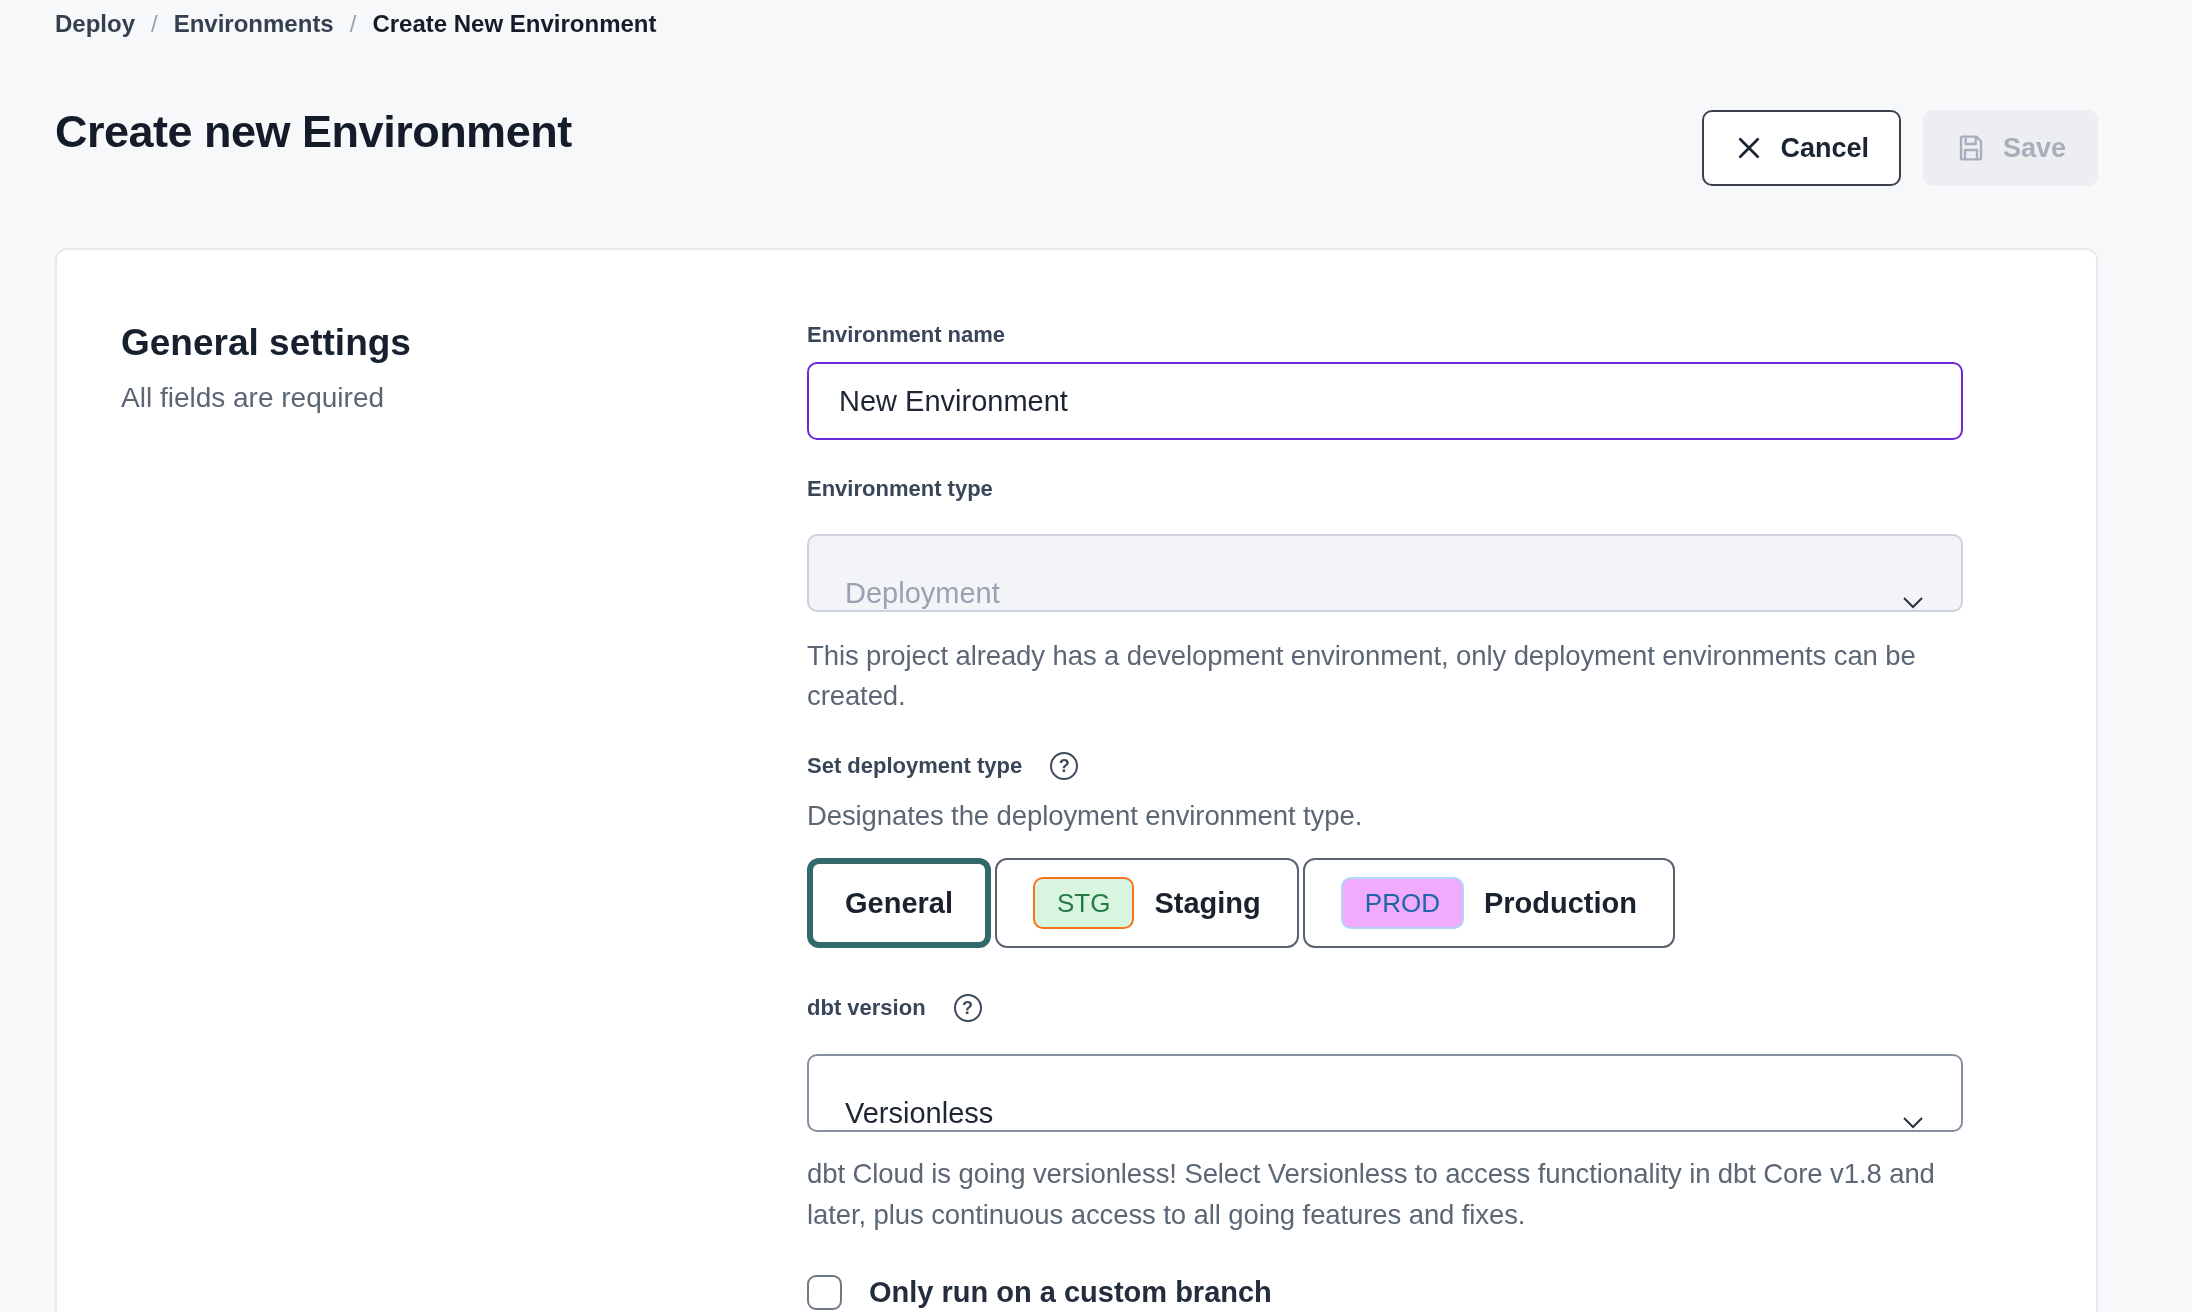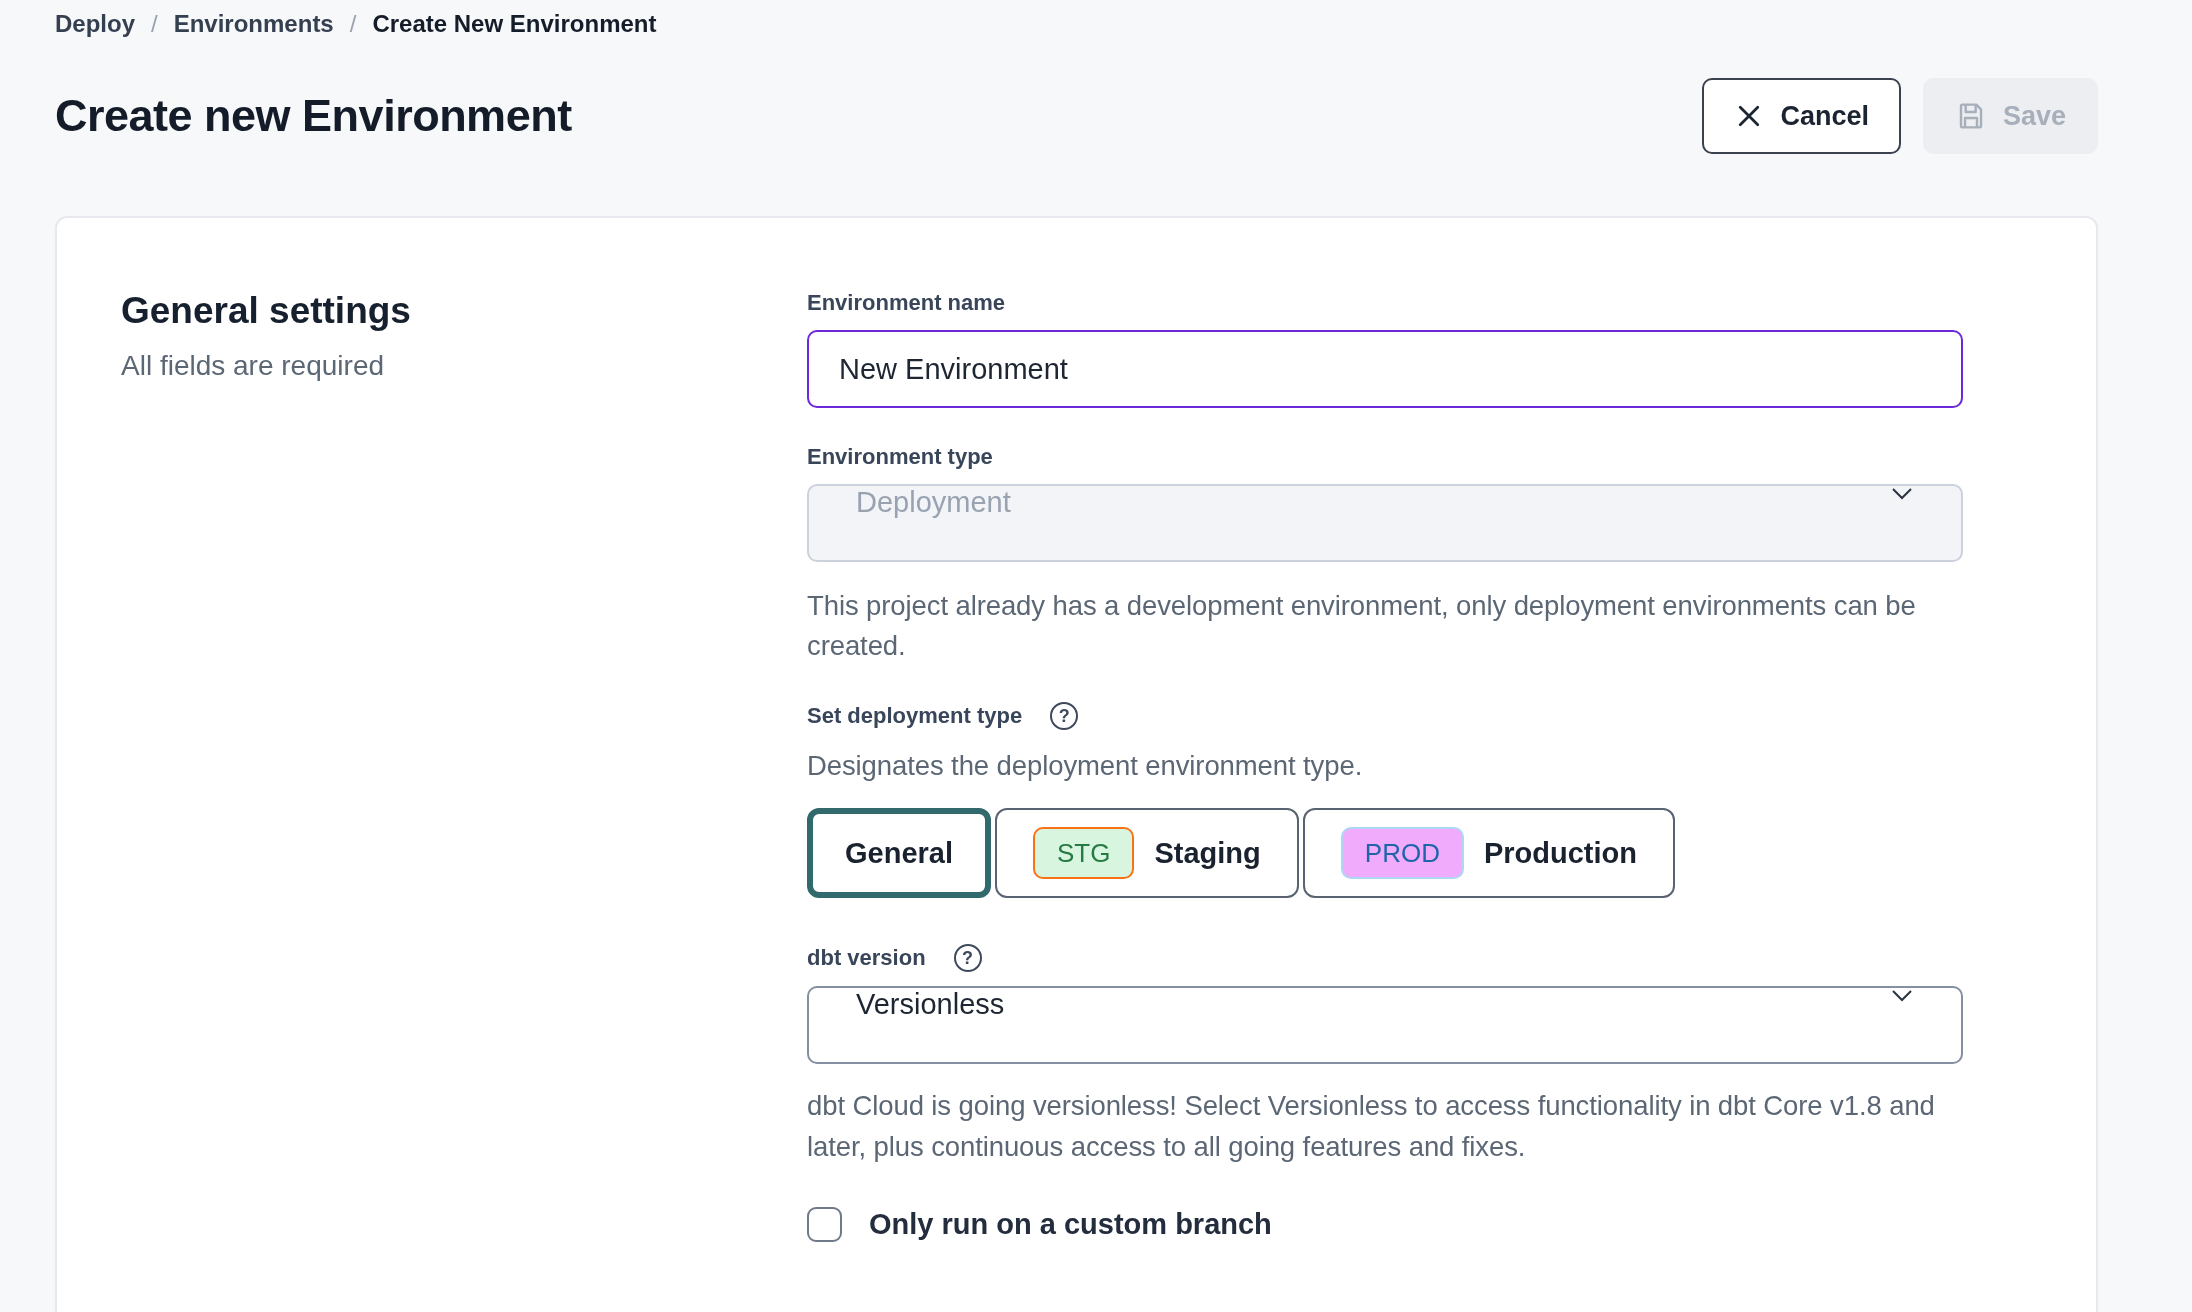"Cancel" .btn { margin-top: none -> 32px }
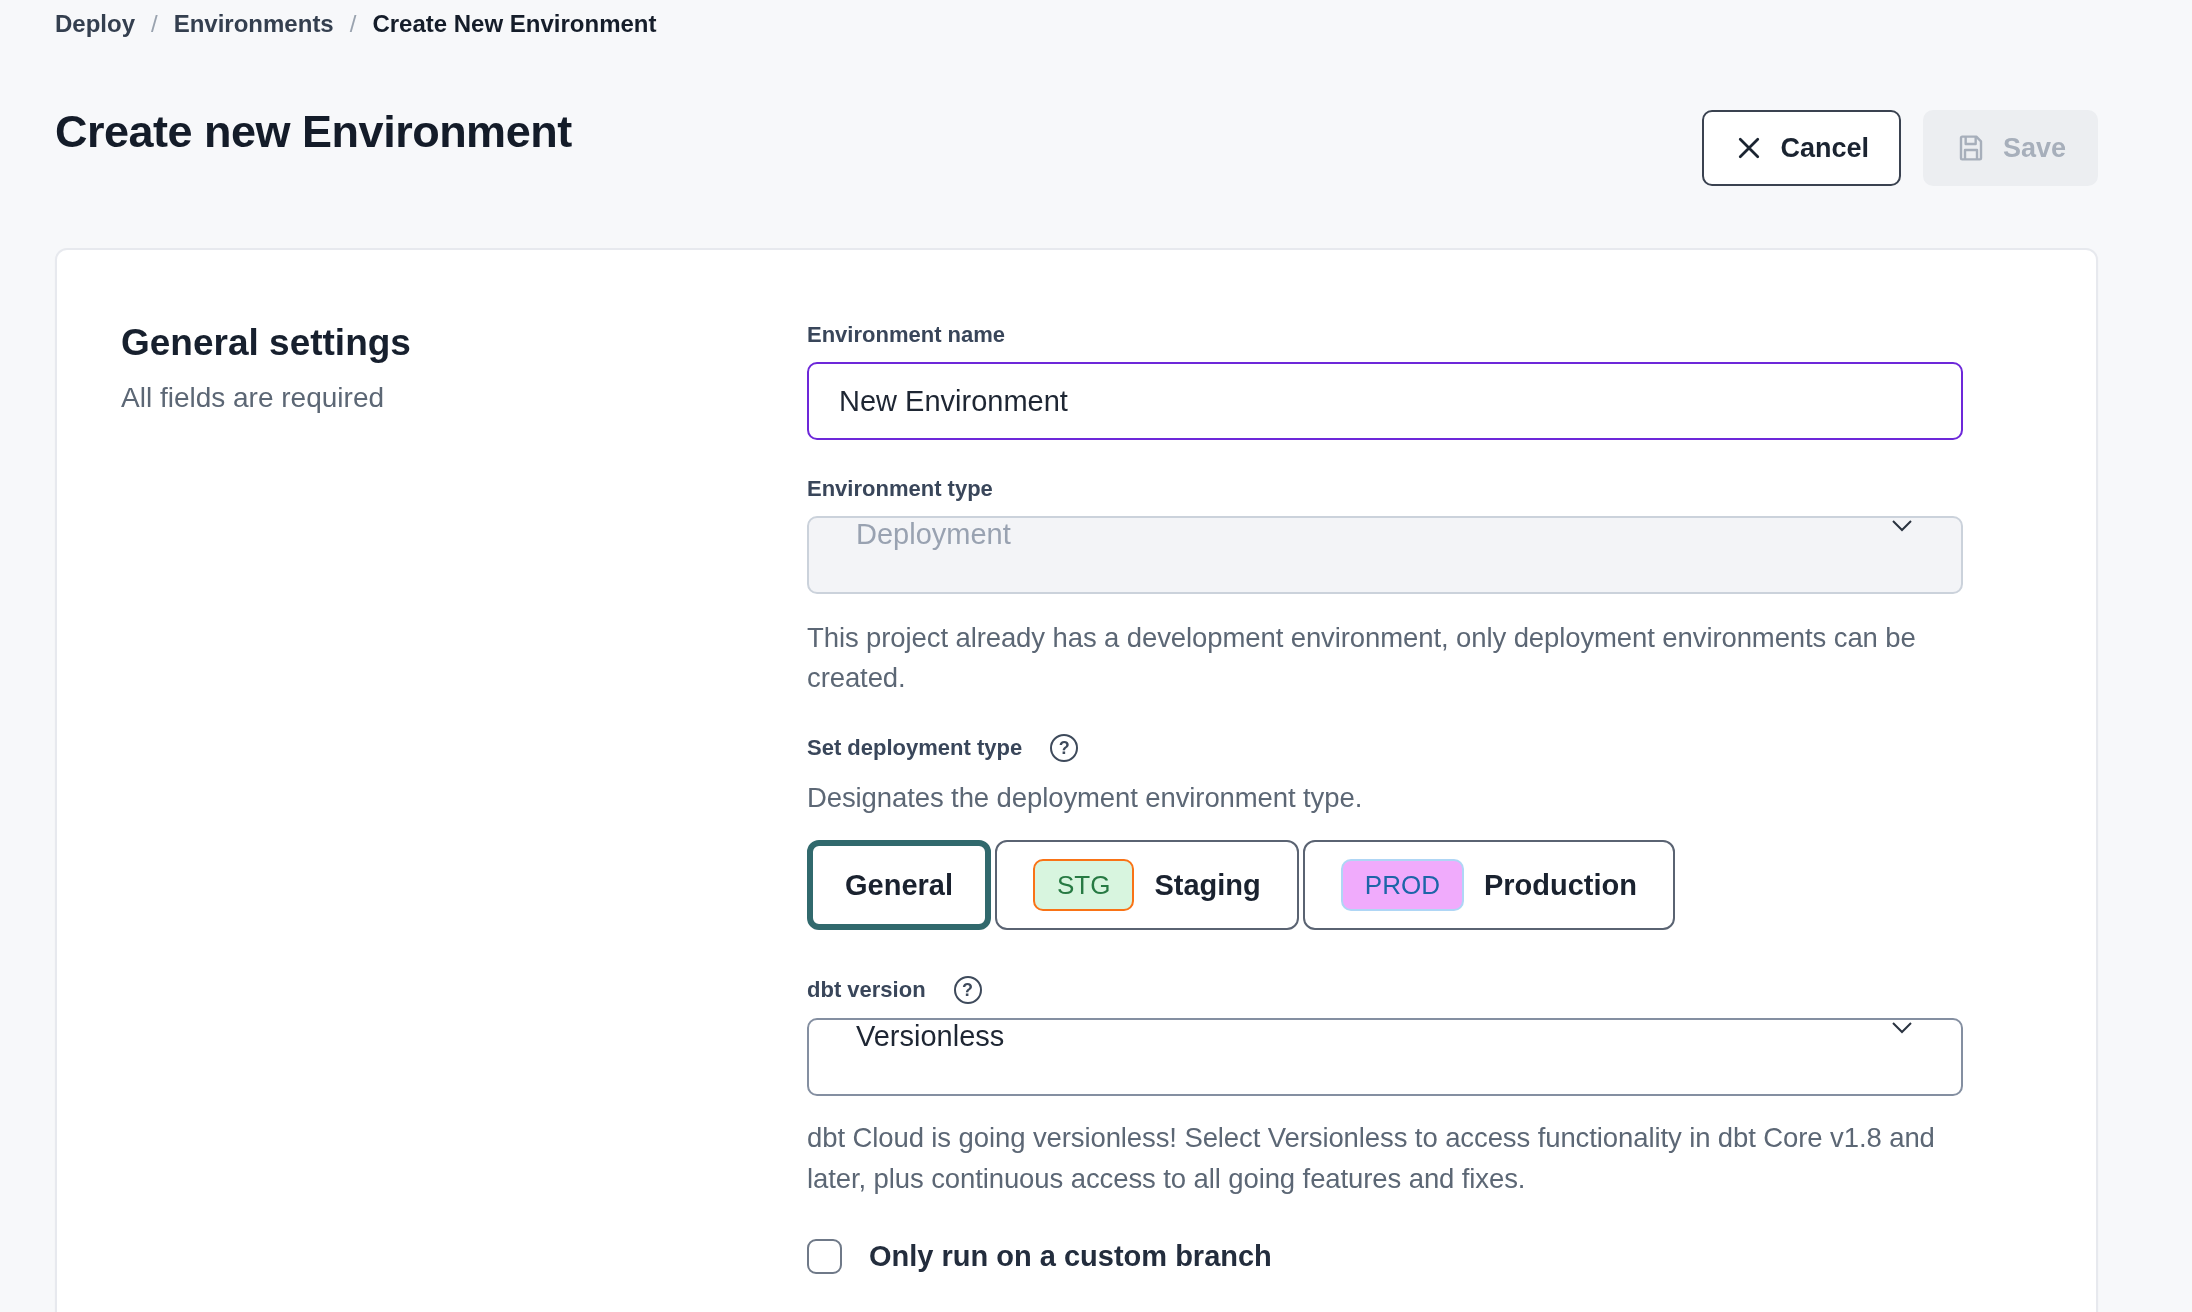"Deployment" .select { align-items: flex-start -> flex-end; margin-top: 14px -> 32px; padding: 0 47px -> 0 36px }
